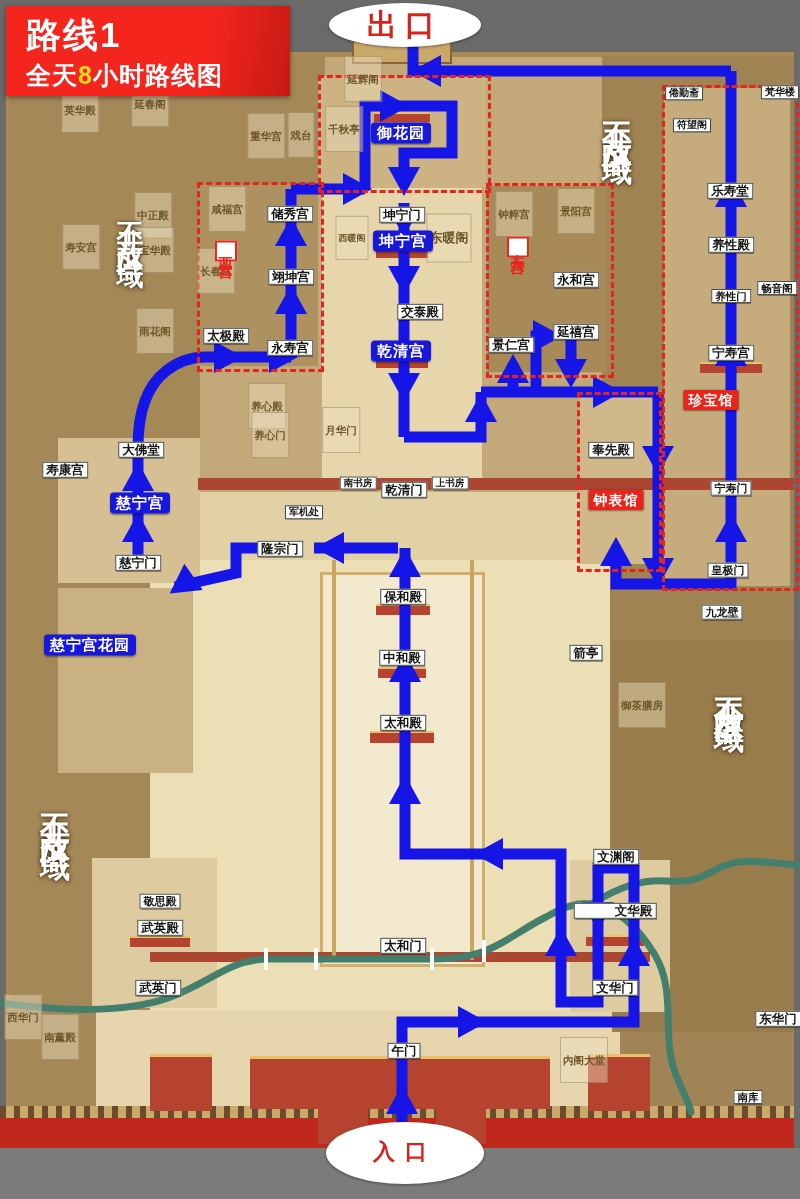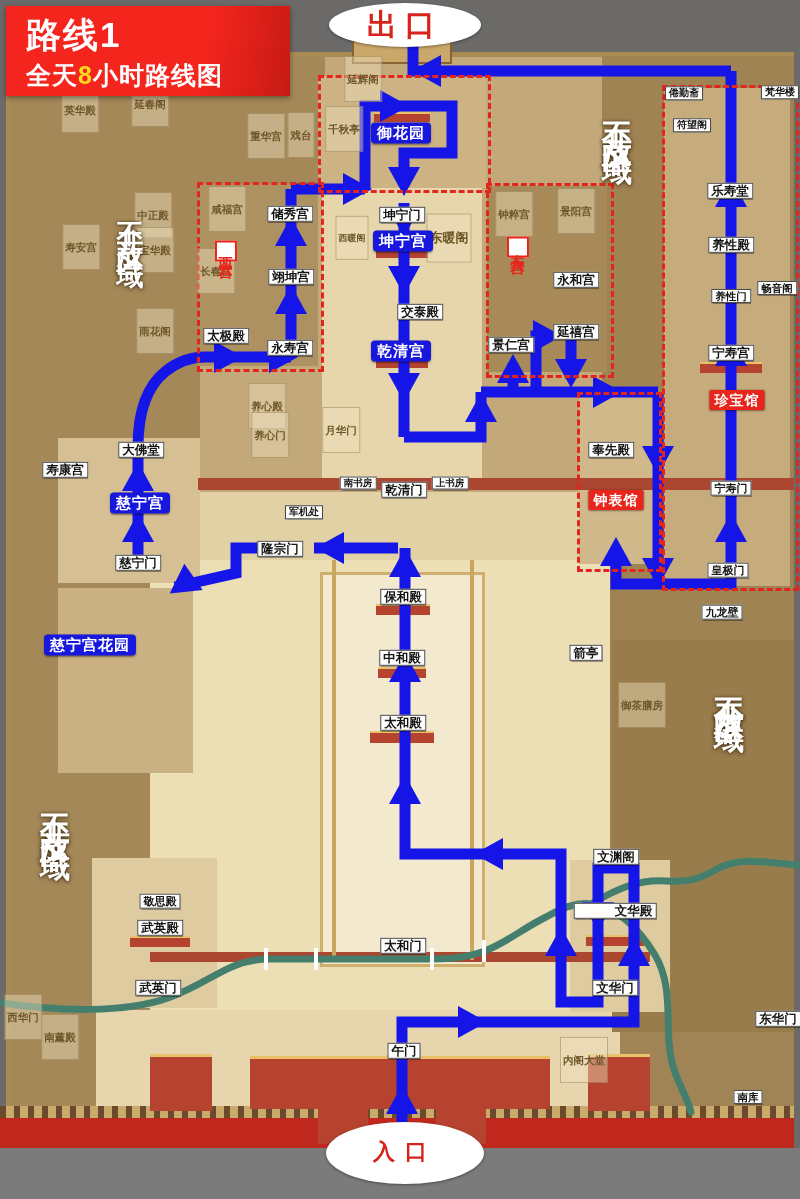"珍宝馆" div.lbl { left: 737px -> 711px }
